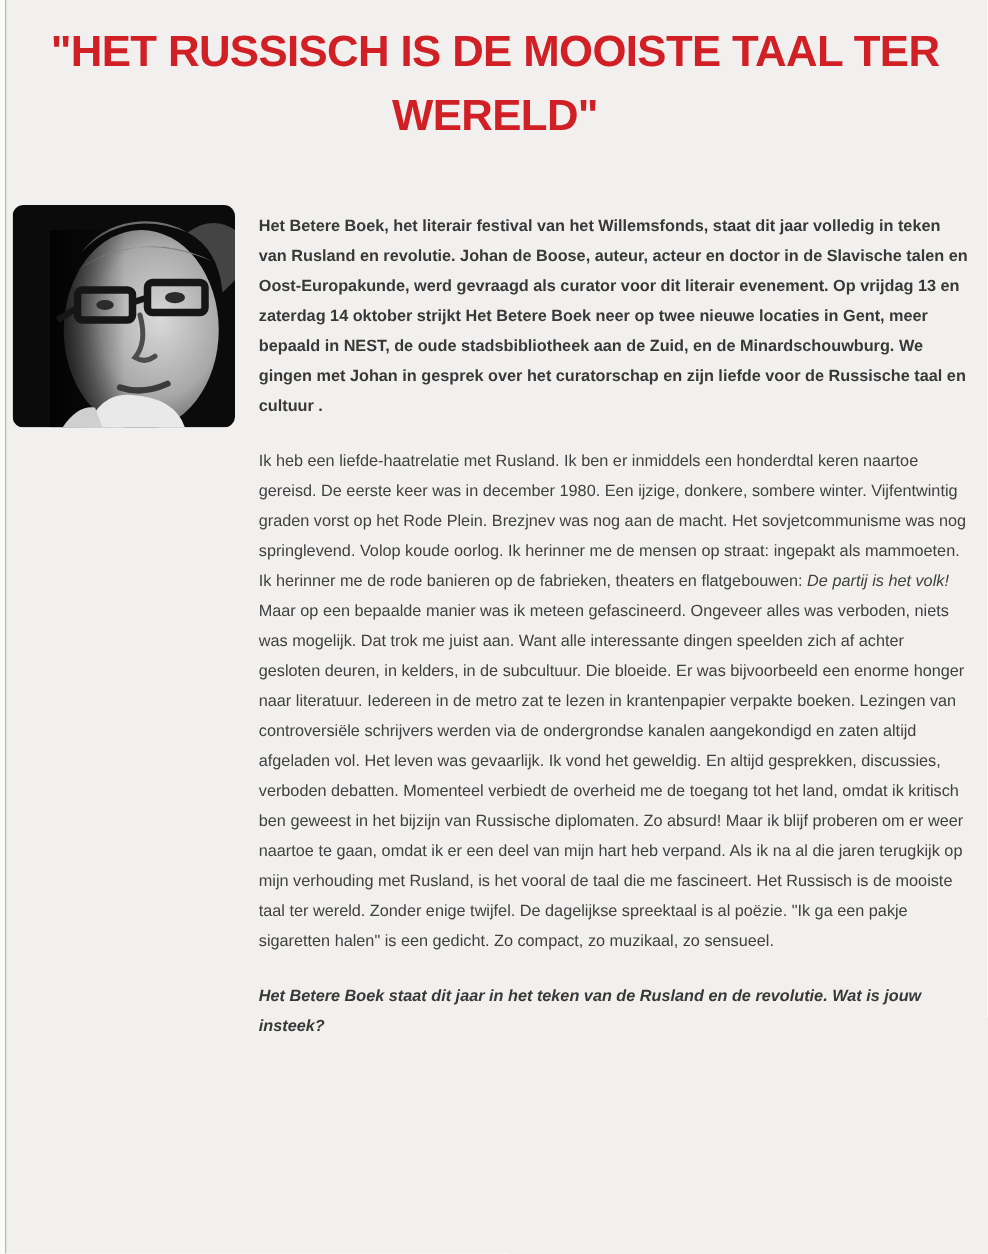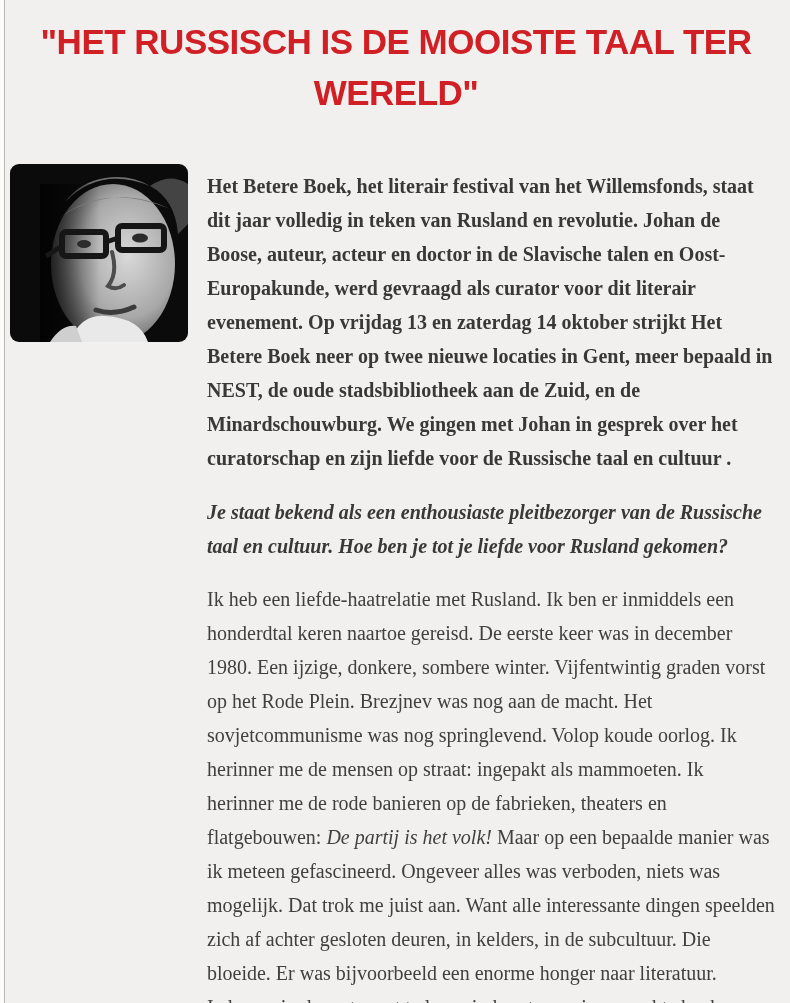"Het Betere Boek, het literair" .text-col p { font-family: Liberation Serif, serif -> none; font-size: 20px -> 13px; line-height: 34px -> 24px }
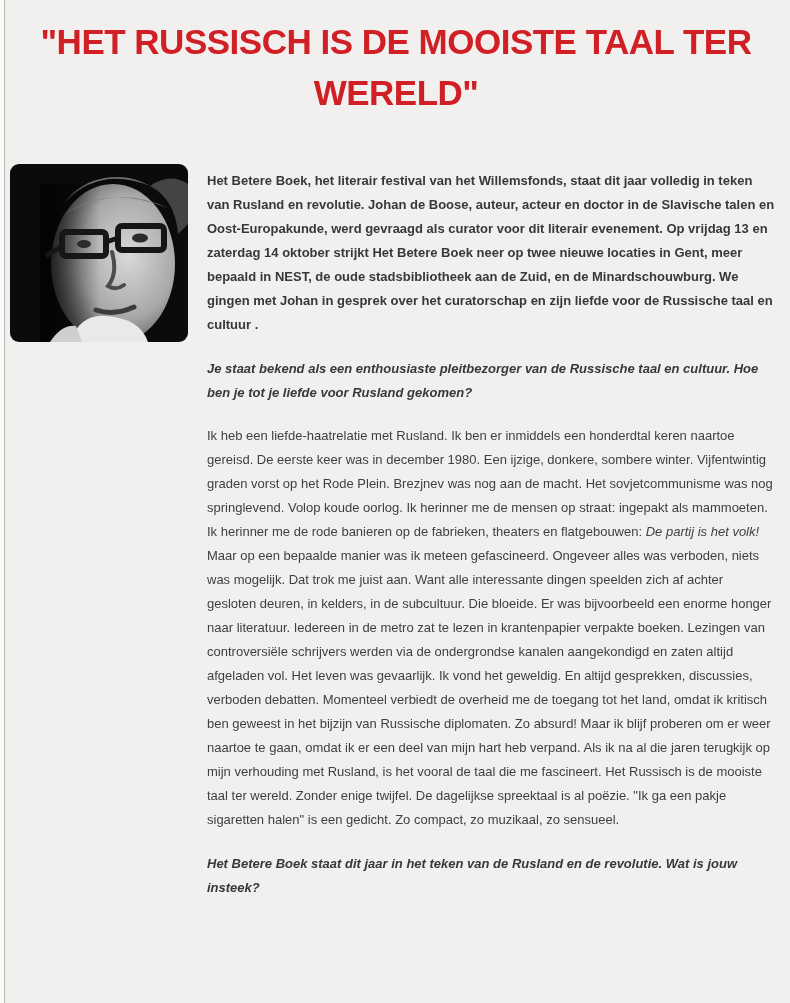"Je staat bekend als een" p.question { html: <p>Je staat bekend als een enthousiaste pleitbezorger van de Russische taal en cultuur. Hoe ben je tot je liefde voor Rusland gekomen?</p> -> none }
